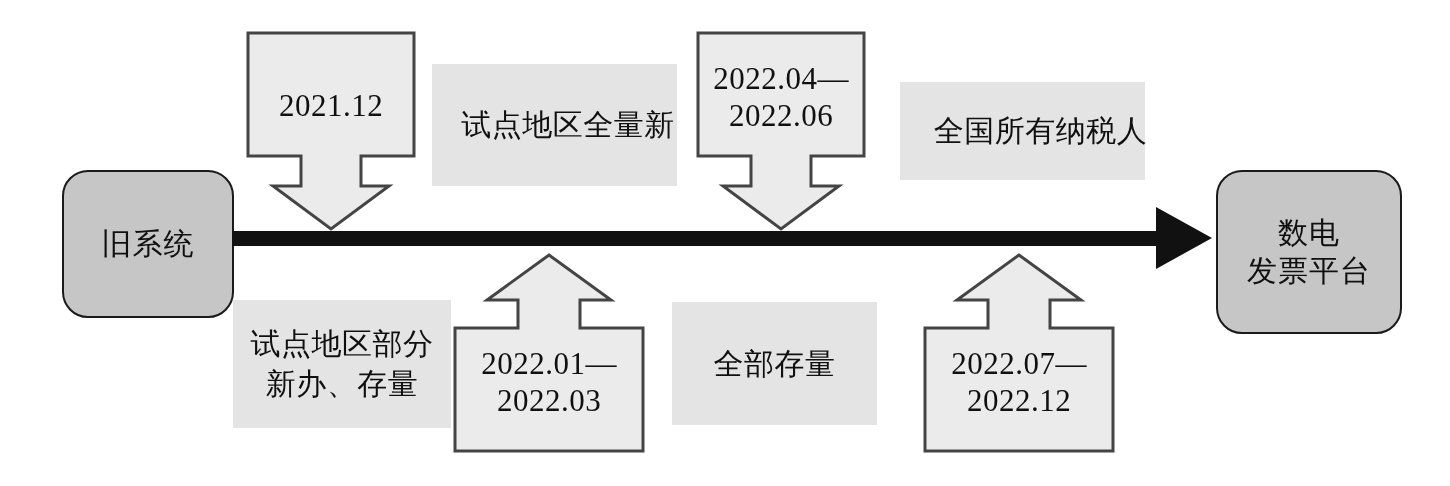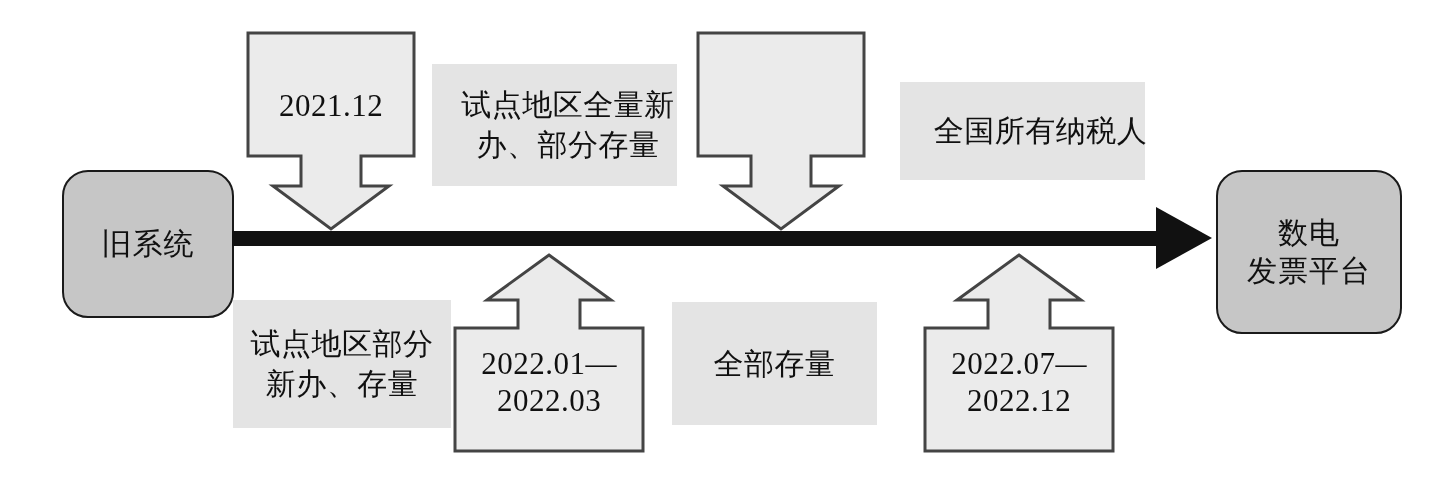"2022.04—" div.ctext { html: none -> <div> <span>2022.04—</span> <span>2022.06</span> </div> }
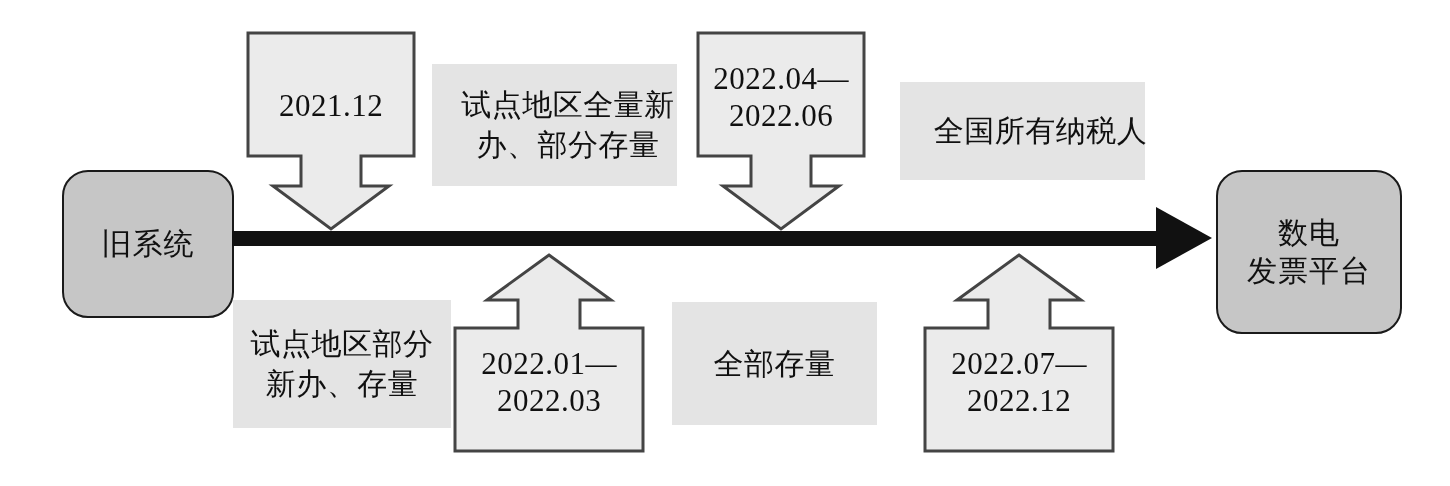"办、部分存量" span.tl { html: <span>办、部分存量</span> -> none }
